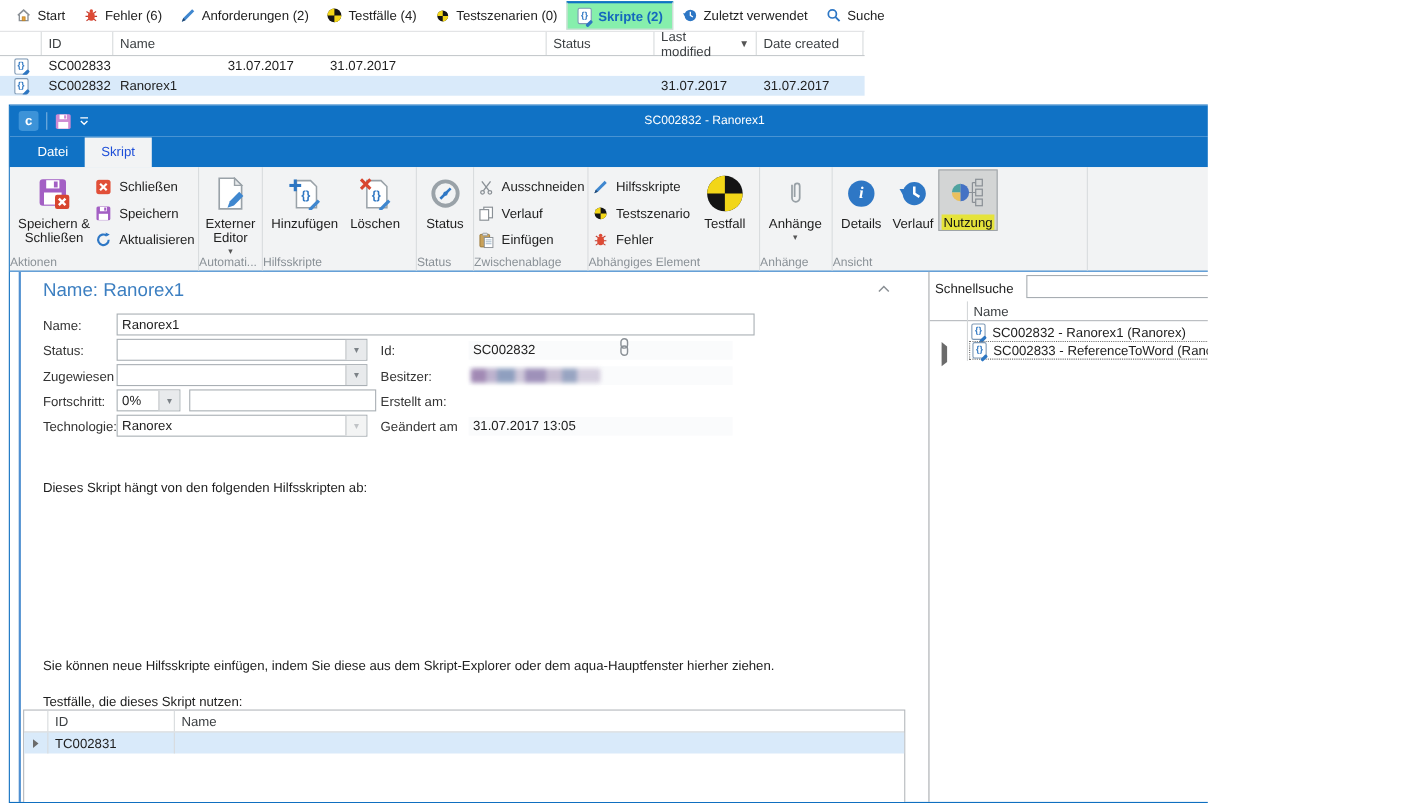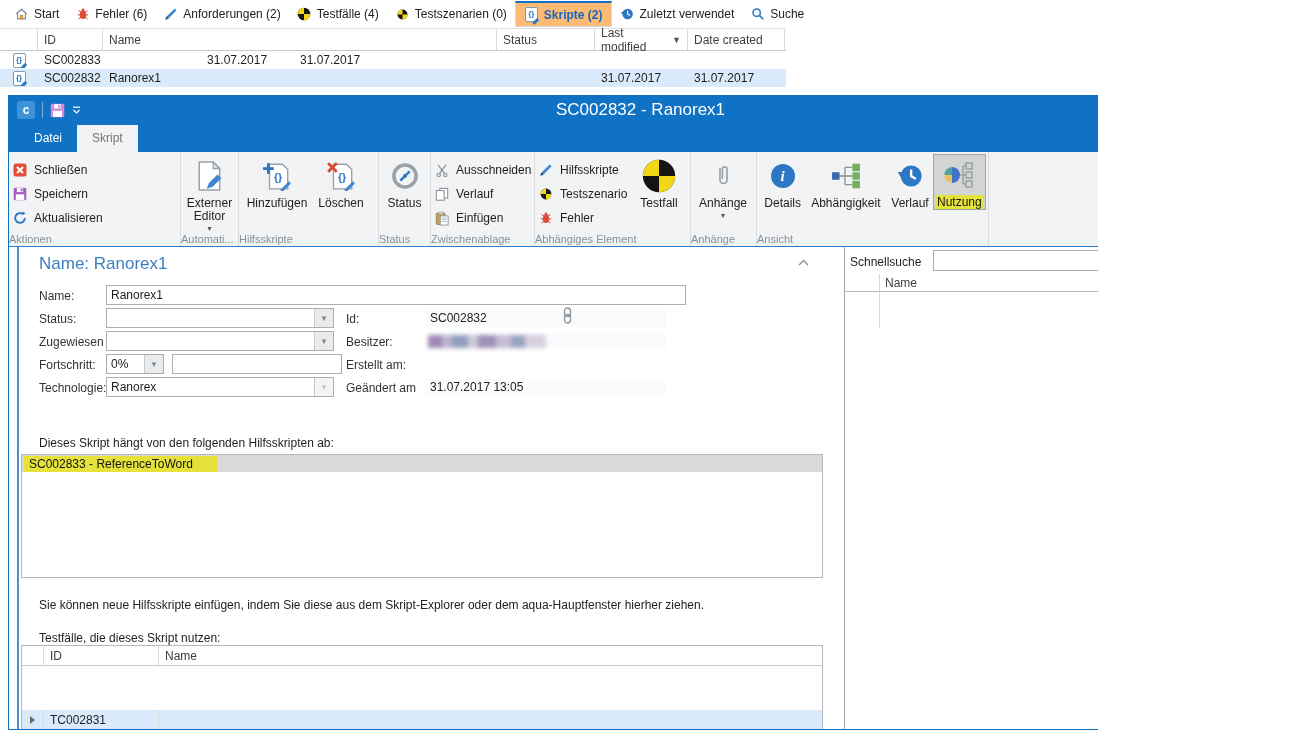"Skripte (2)" .nav-item.active { background: #fdba74 -> #86efac }
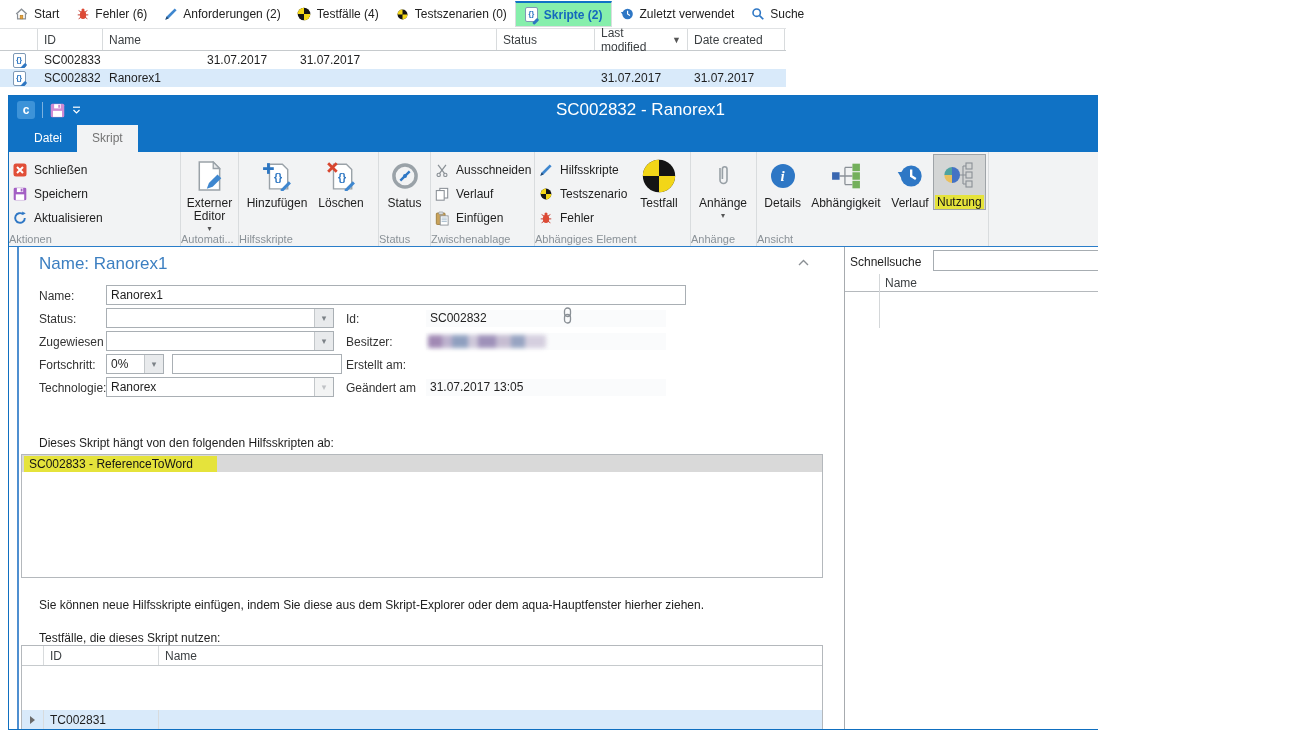"SC002832 - Ranorex1" .title { font-size: 17px -> 11px }
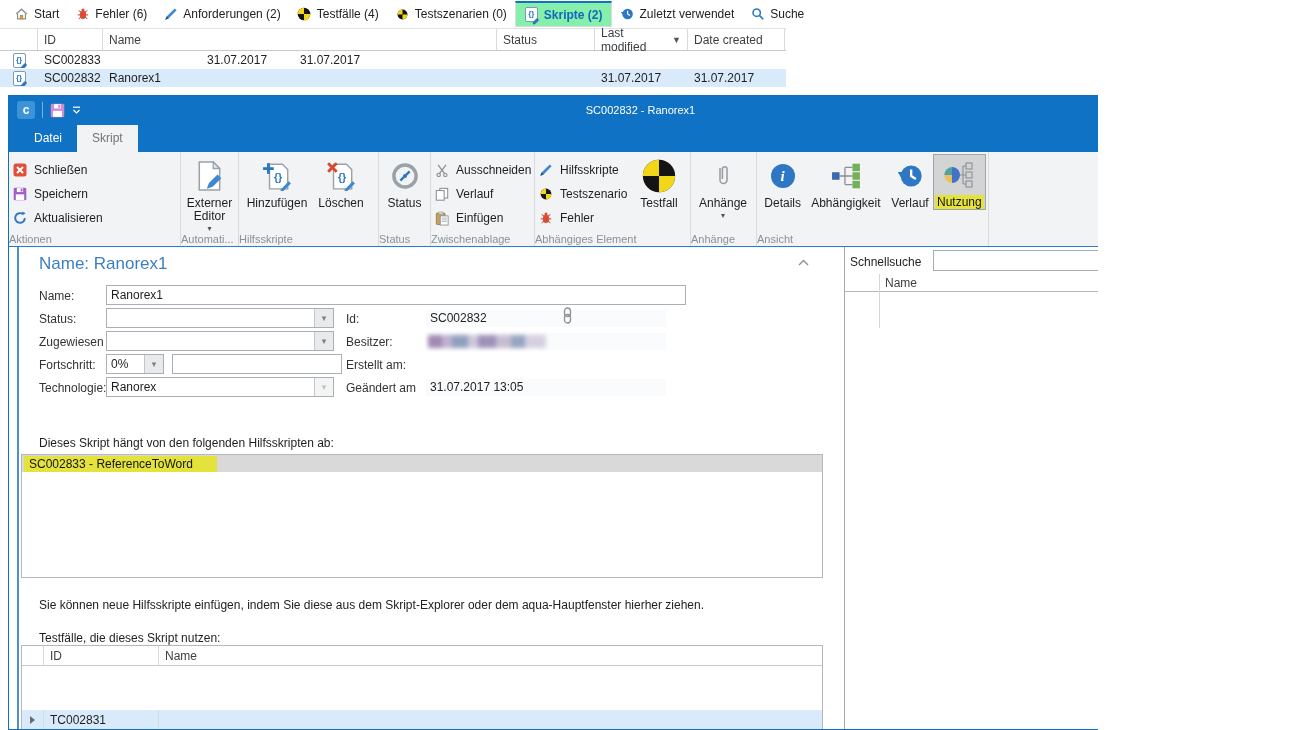"Skript" .tab.active { color: #737373 -> #1d4ed8 }
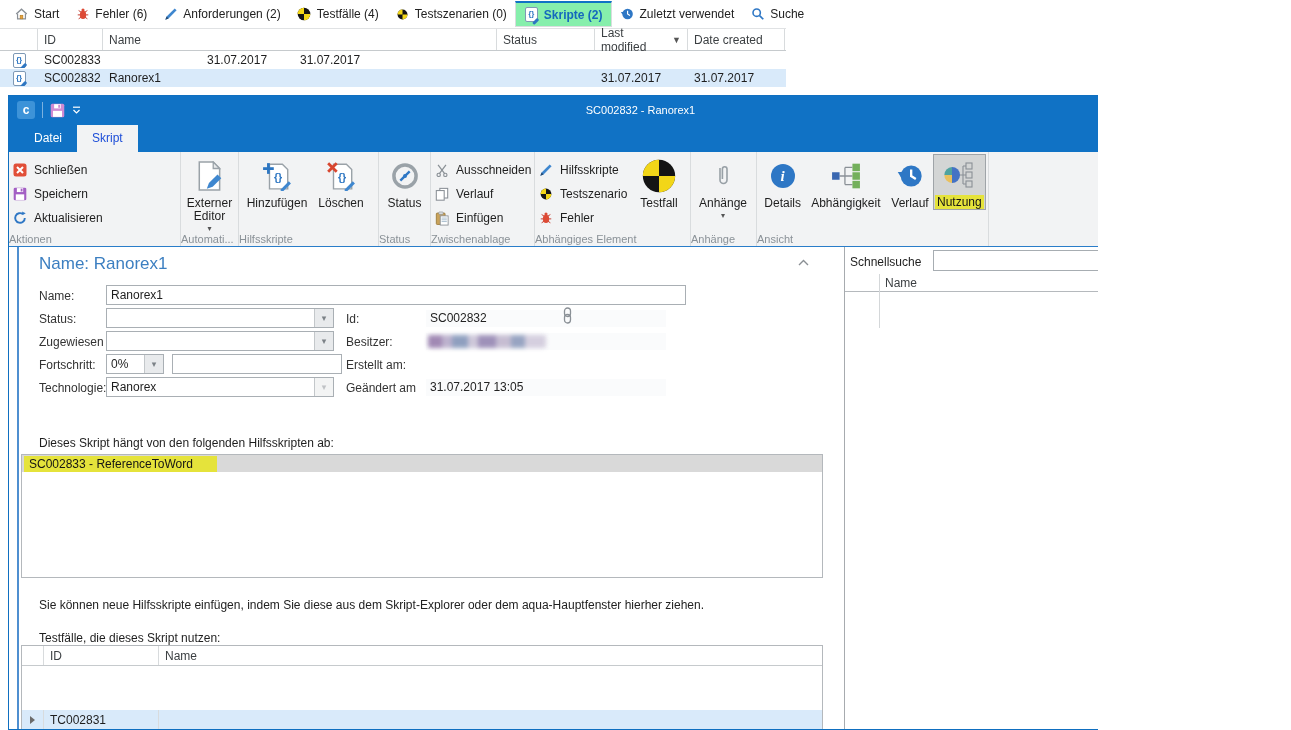"Speichern & Schließen" div.bigbtn { html: none -> <div> <span> <svg> <rect></rect> <rect></rect> <rect></rect> <rect></rect> <rect></rect> <path></path> </svg> </span> <span>Speichern &amp; Schließen</span> </div> }
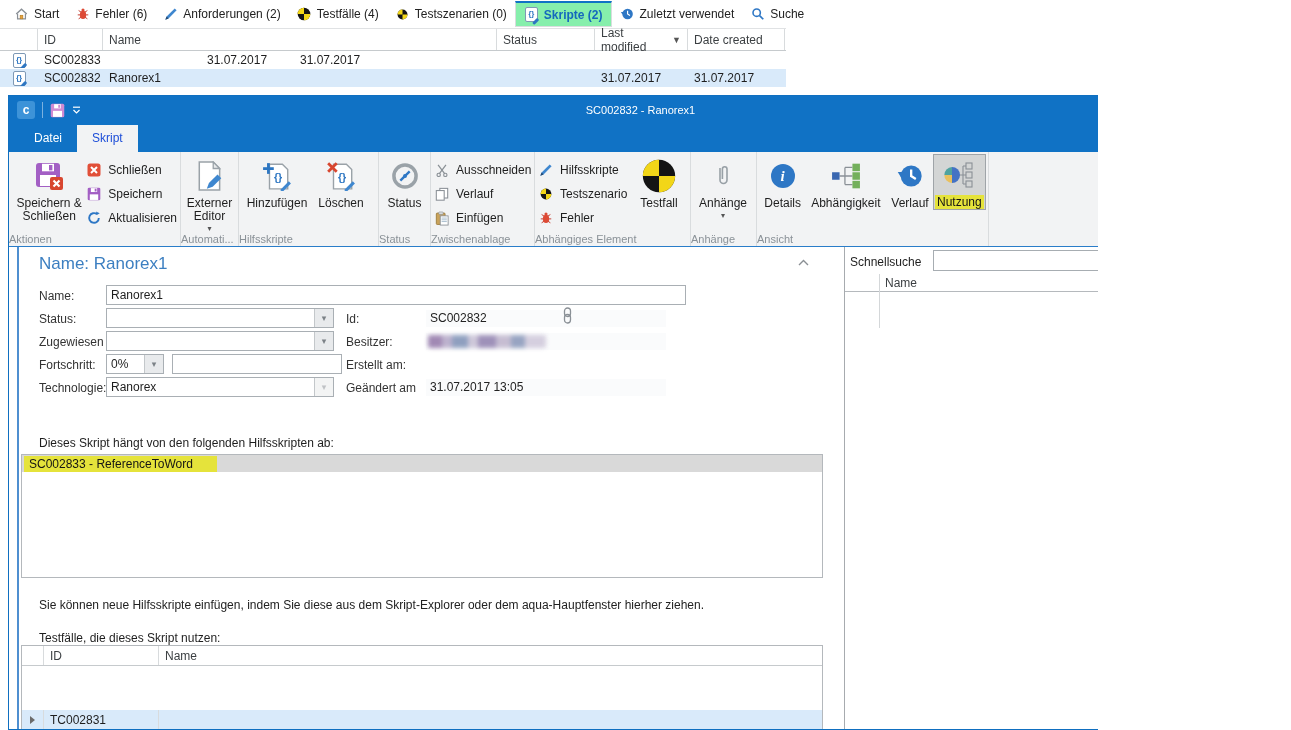"Abhängigkeit" div.bigbtn { html: <div> <span> <svg> <g> <path></path> </g> <rect></rect> <g> <rect></rect> <rect></rect> <rect></rect> </g> </svg> </span> <span>Abhängigkeit</span> </div> -> none }
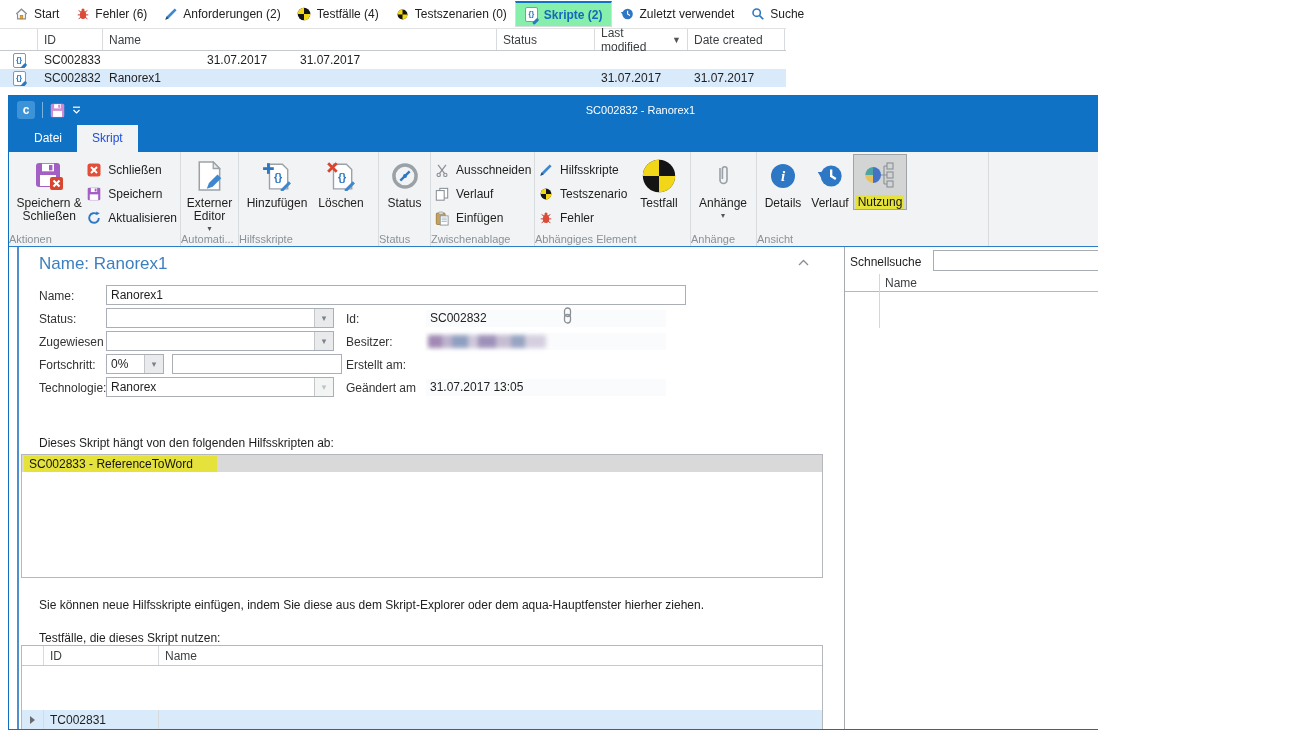"SC002832 - Ranorex1 (Ranorex)" div.qs-rows { html: none -> <div> <div> <span></span> <span>SC002832 - Ranorex1 (Ranorex)</span> </div> <div> <span><span></span></span> <span></span> <span>SC002833 - ReferenceToWord (Ranorex)</span> </div> </div> }
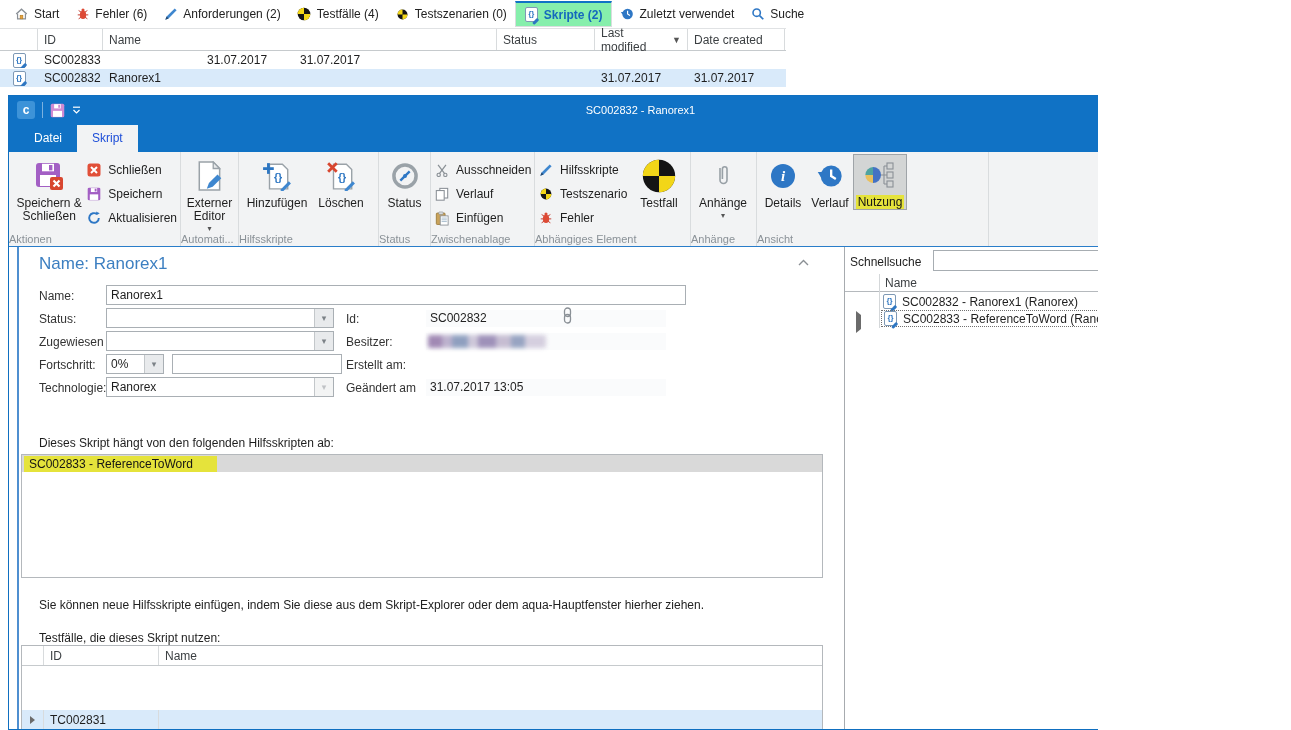"SC002833 - ReferenceToWord" div.dep-list { html: <div> <div> <span>SC002833 - ReferenceToWord</span> </div> </div> -> none }
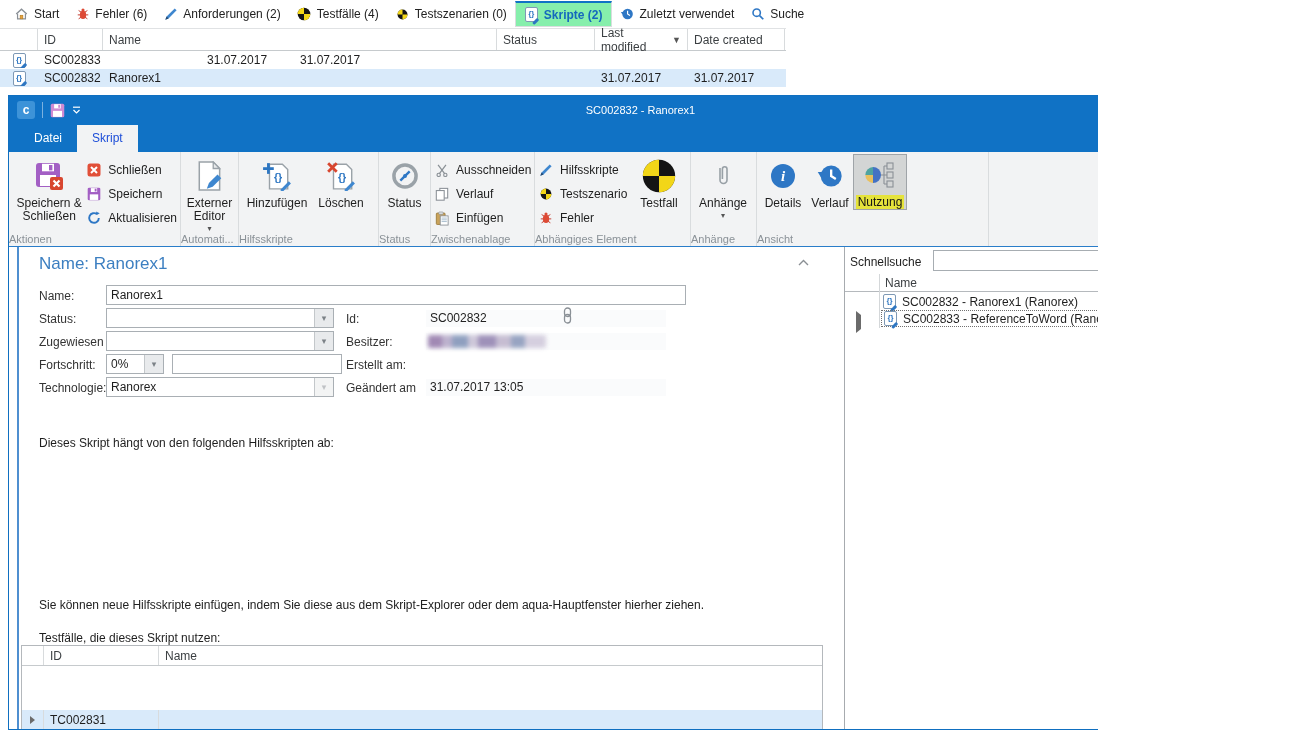"TC002831" .tc-row { margin-top: 44px -> none }
